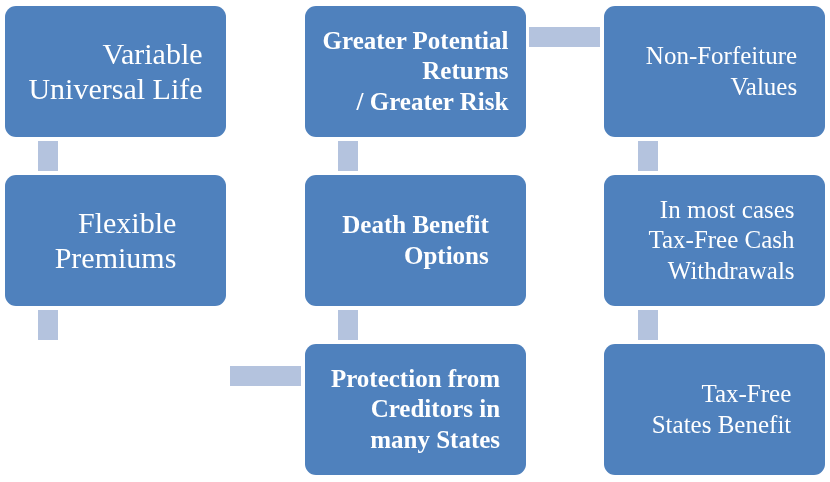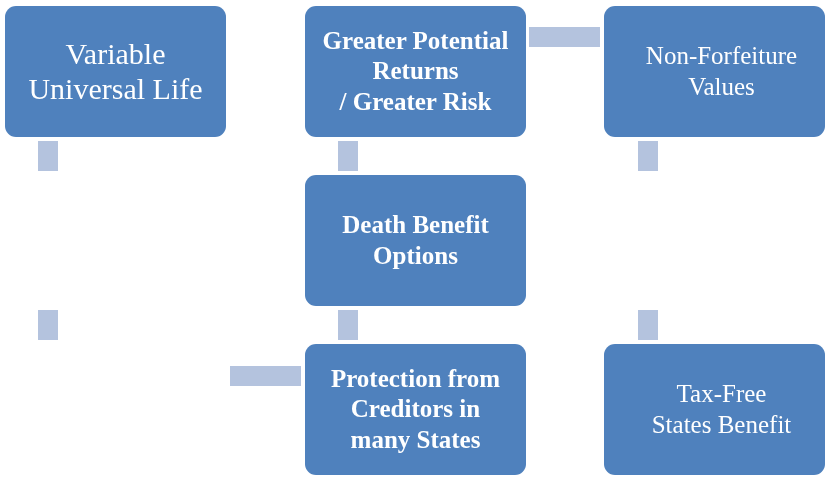"Variable" .box { text-align: center -> right }
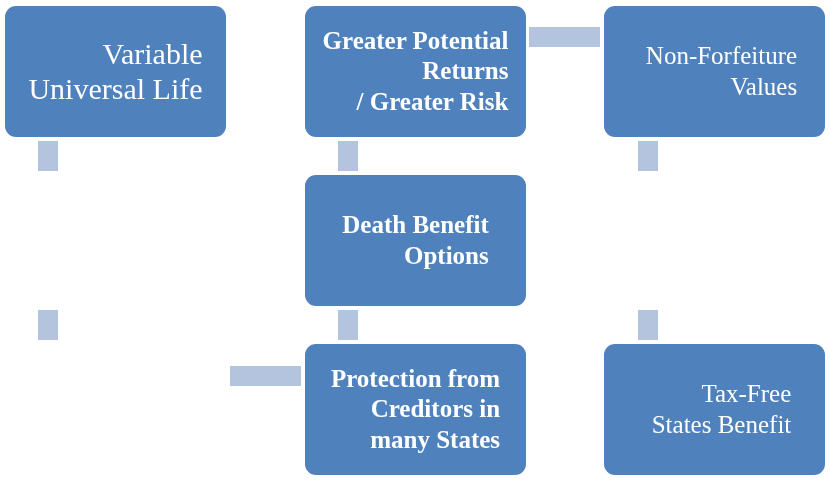"Flexible" div.box { html: none -> <div> <span>Flexible Premiums</span> </div> }
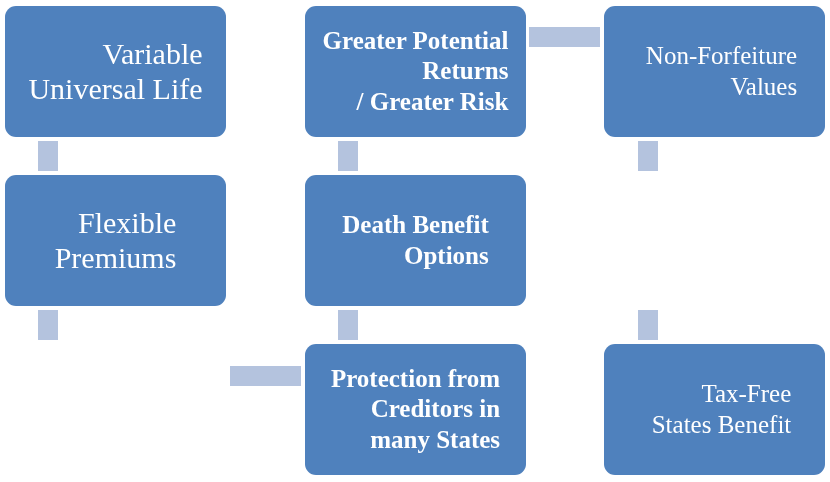"In most cases" div.box { html: none -> <div> <span>In most cases Tax-Free Cash Withdrawals</span> </div> }
